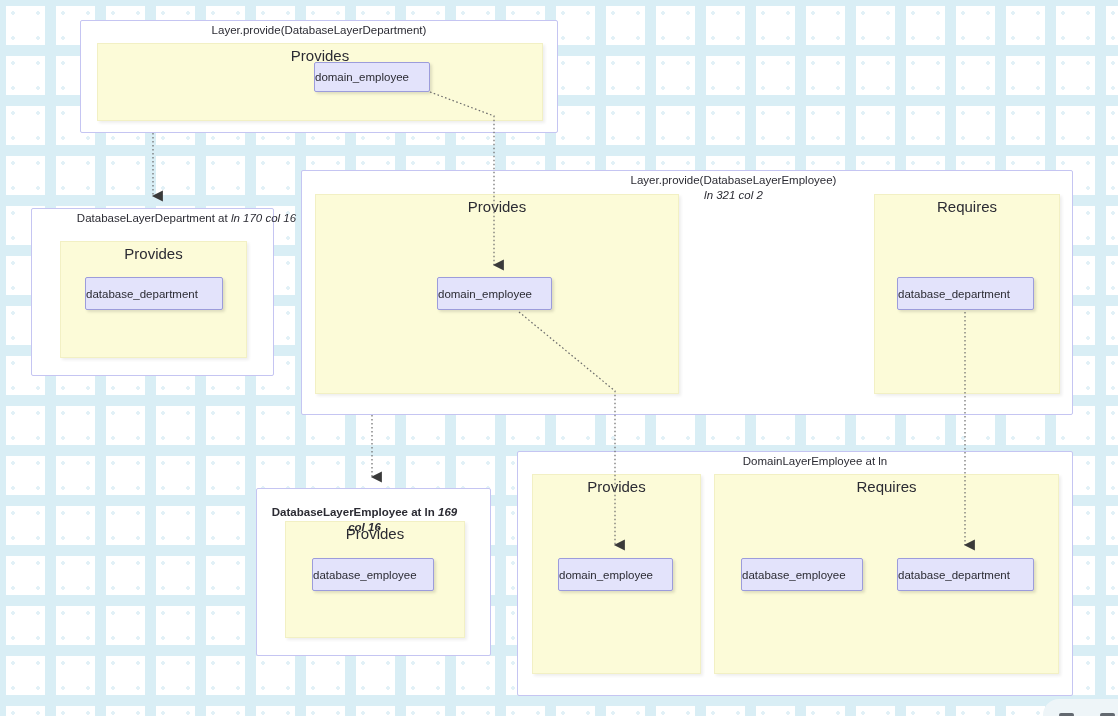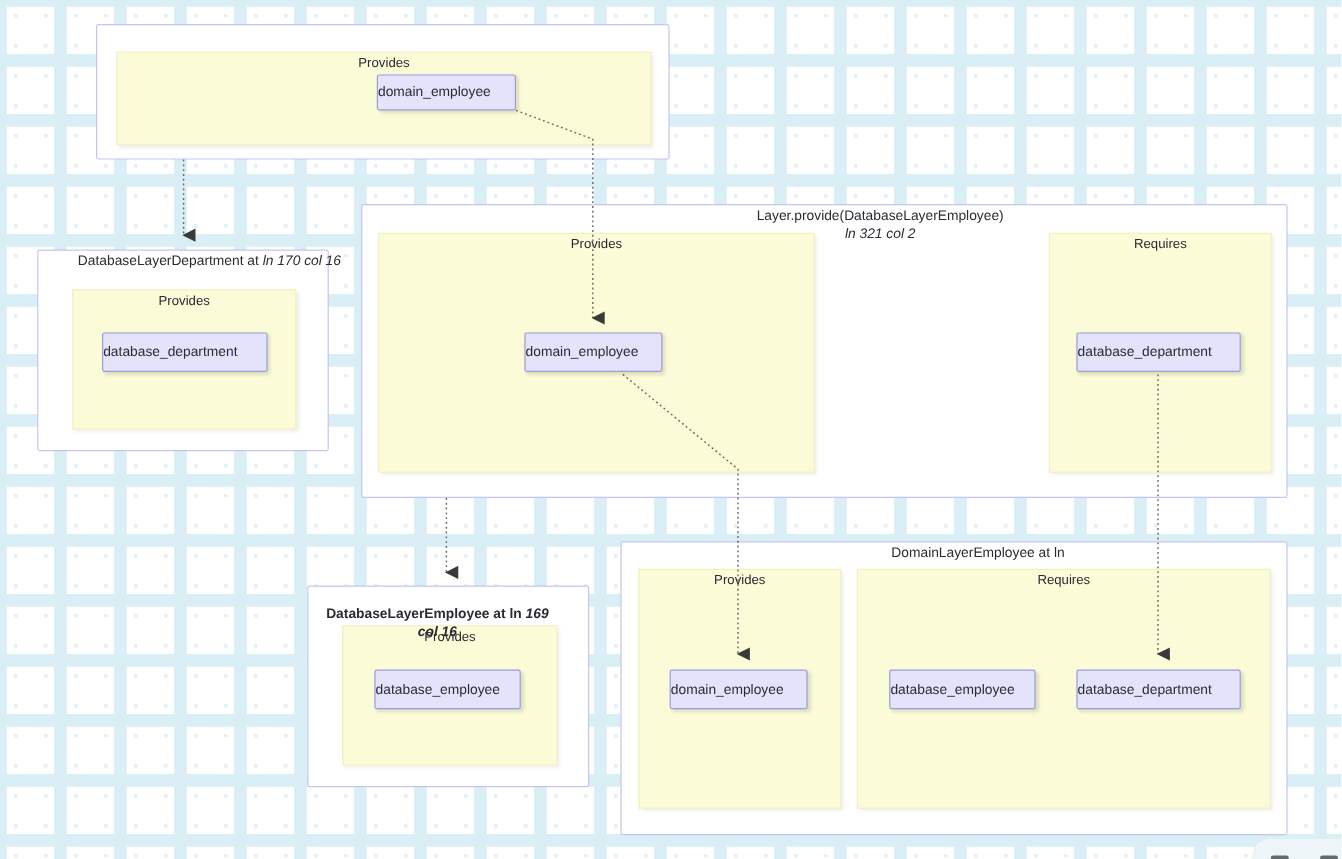"Layer.provide(DatabaseLayerDepartment)" div.container-title { html: none -> <div> <span>Layer.provide(DatabaseLayerDepartment)</span> </div> }
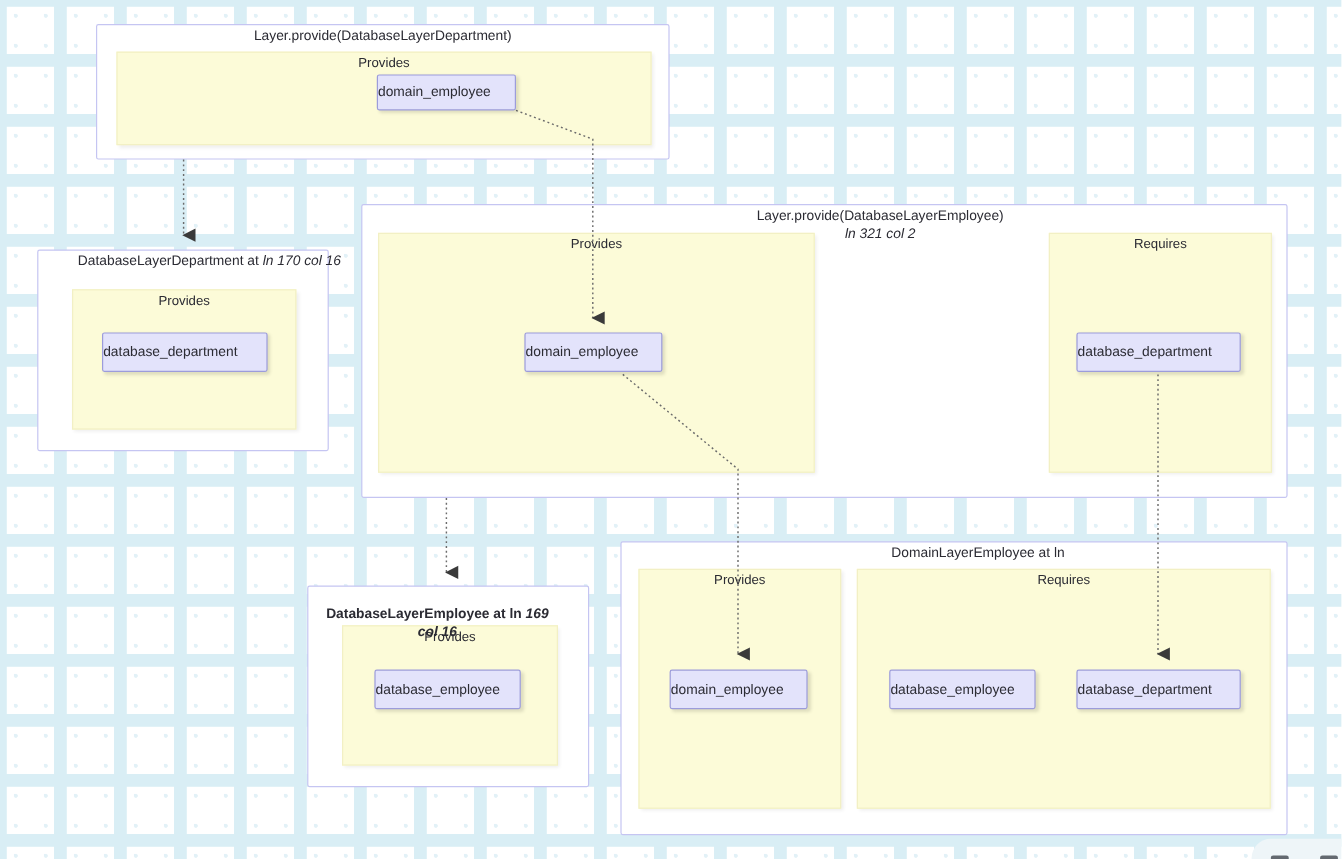"Provides" .panel-title { font-size: 11px -> 15px }
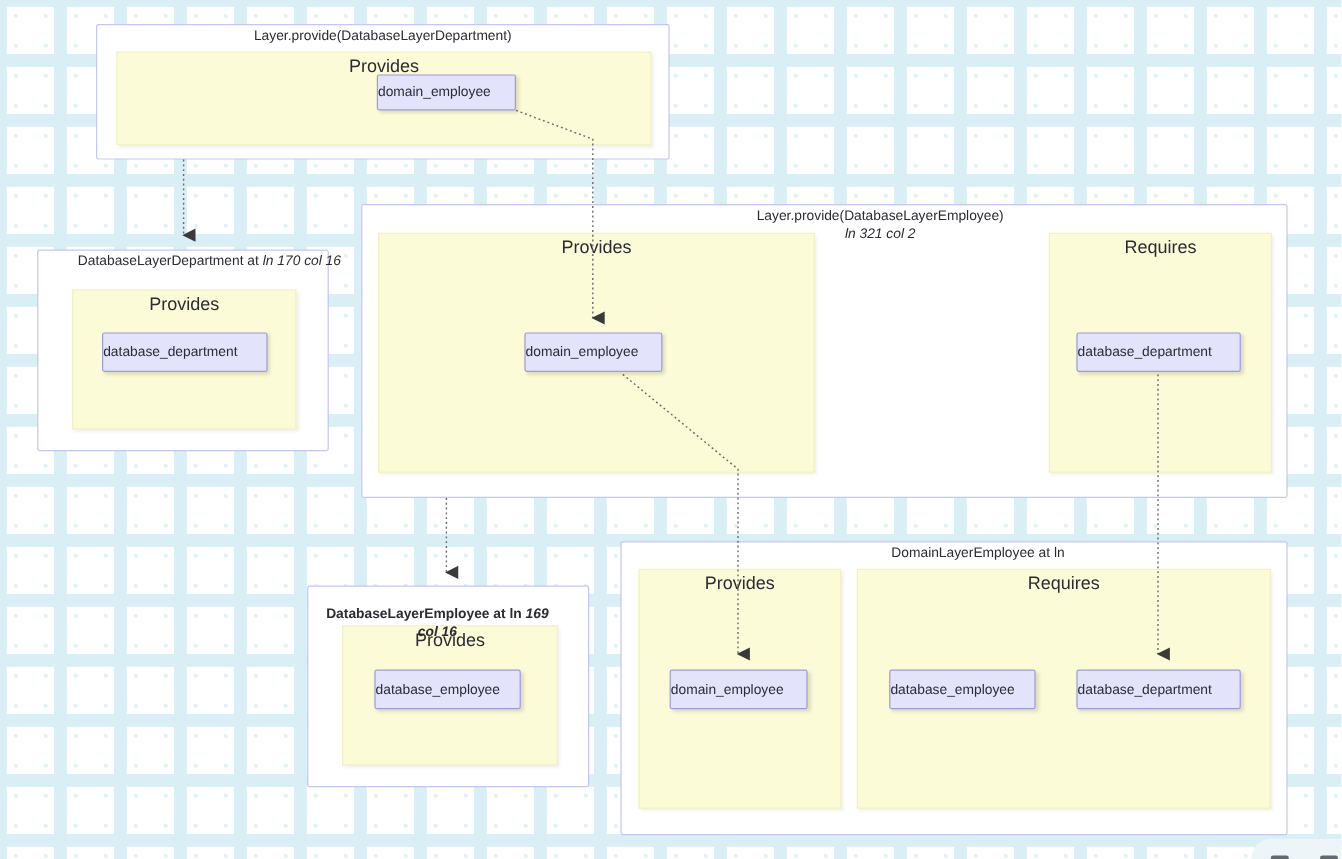"DatabaseLayerDepartment at ln 170 col" div.container-title { left: 31px -> 43px }
